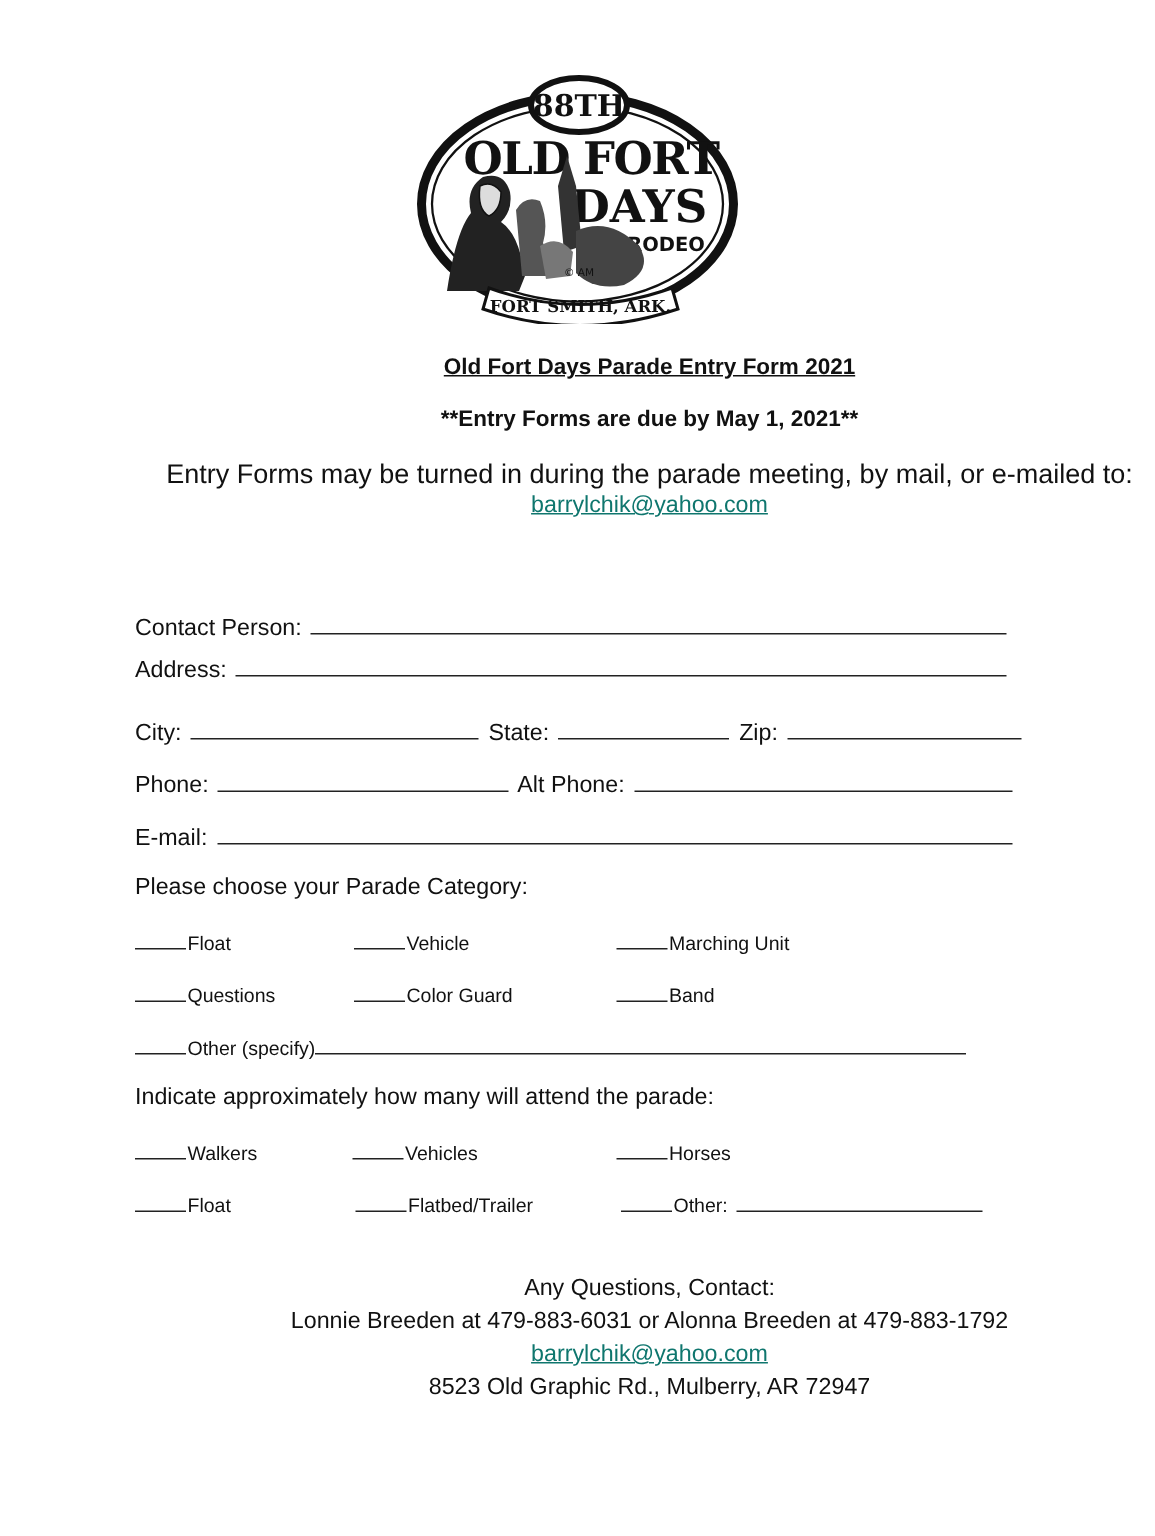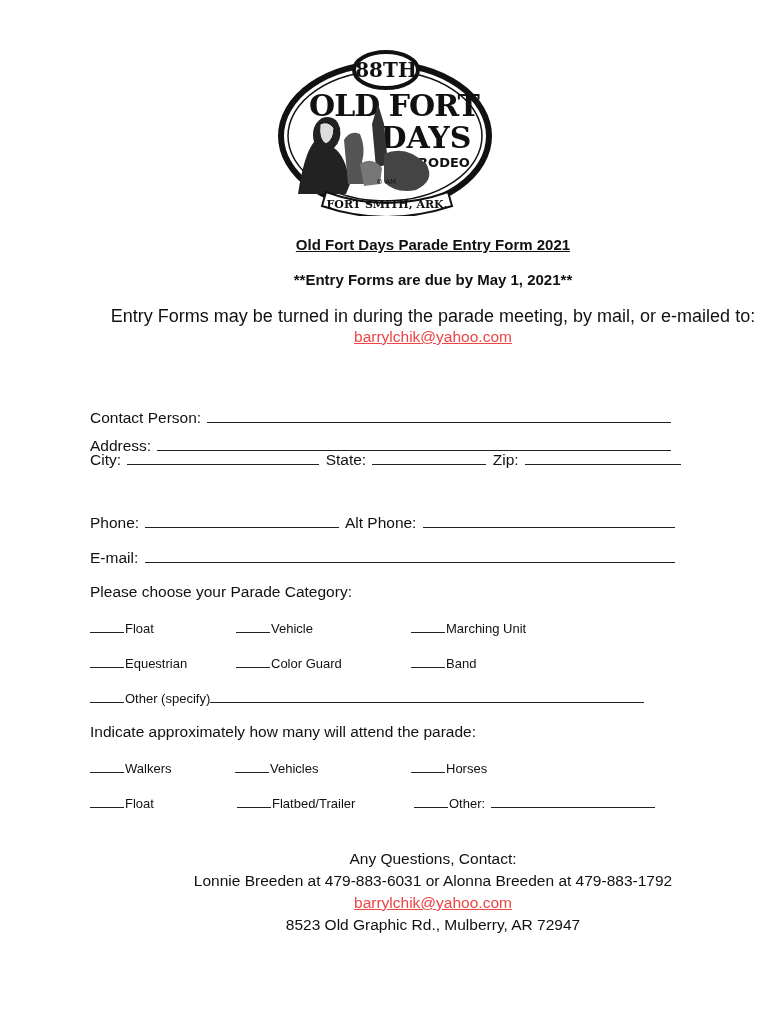"barrylchik@yahoo.com" .link { color: #ef4444 -> #0f766e }
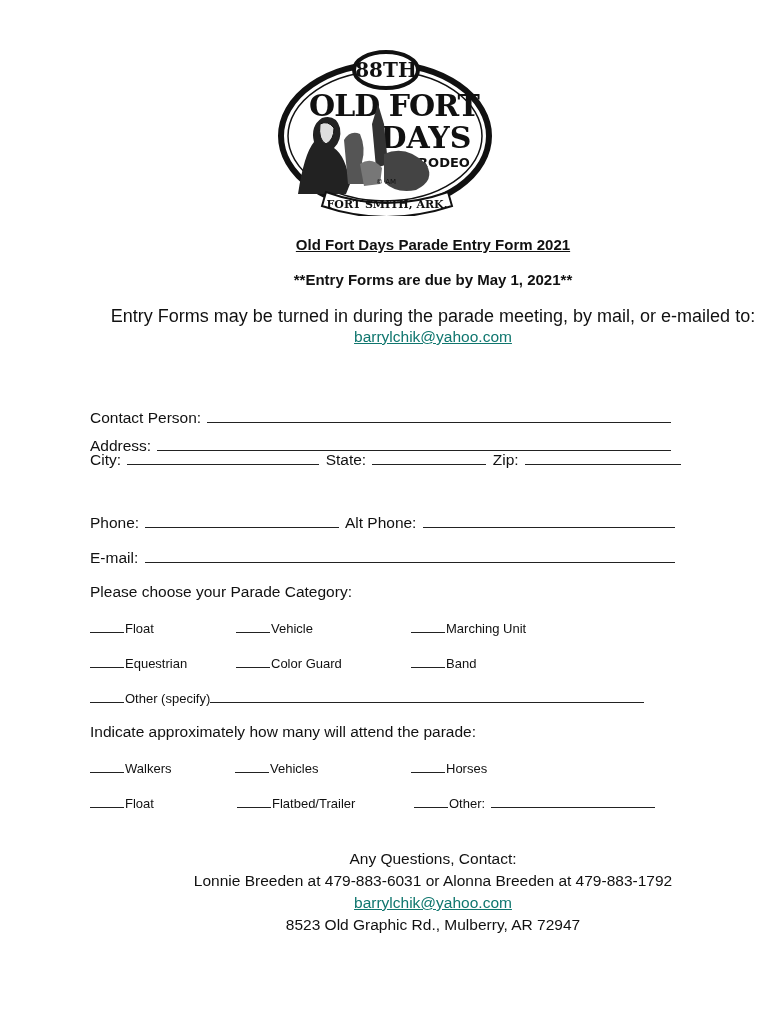"City: State: Zip:" div.row { top: 450px -> 478px }
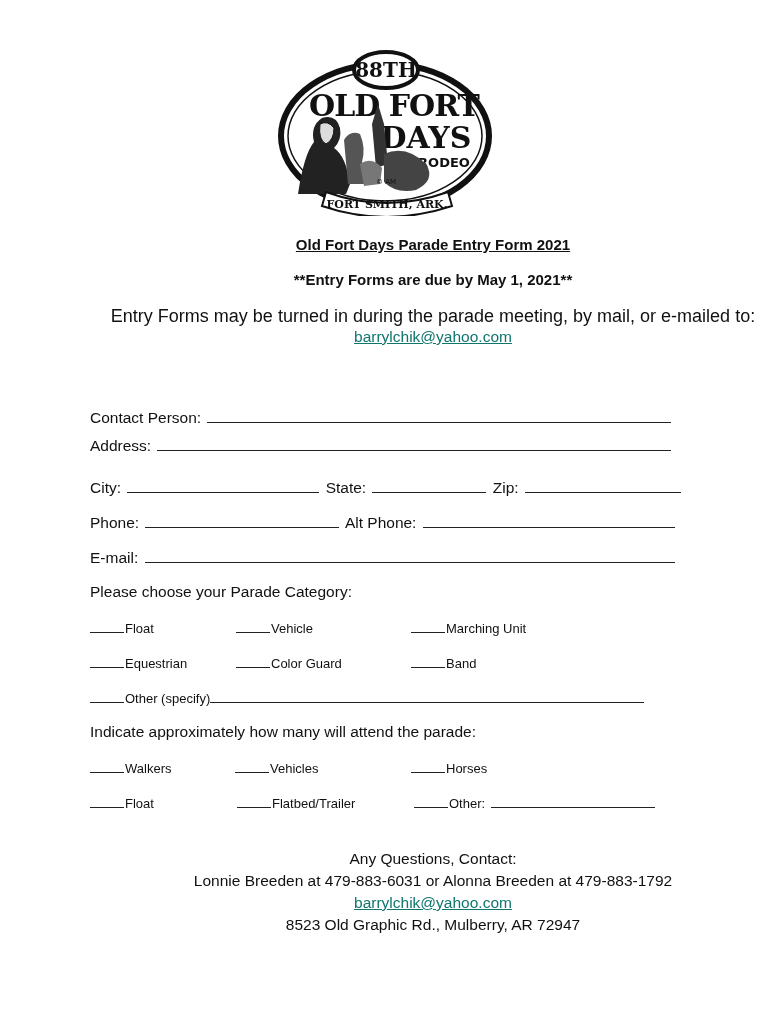"Equestrian" span { text: Equestrian -> Questions }
